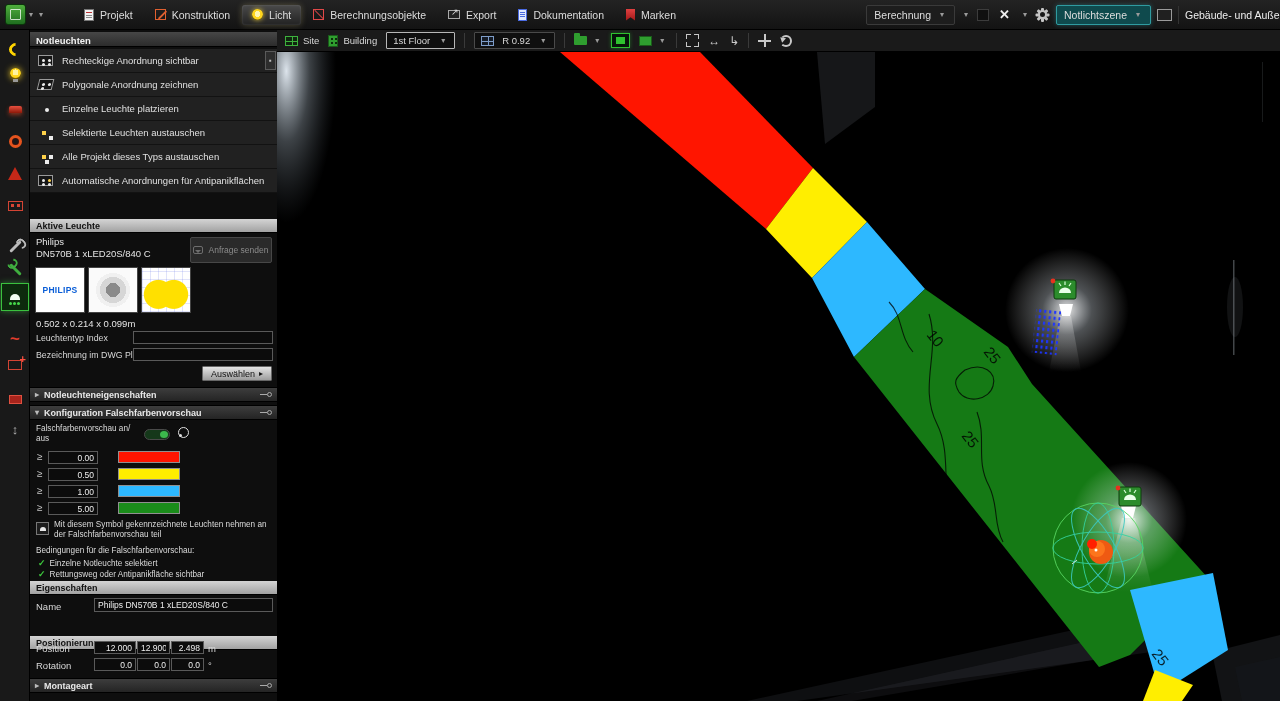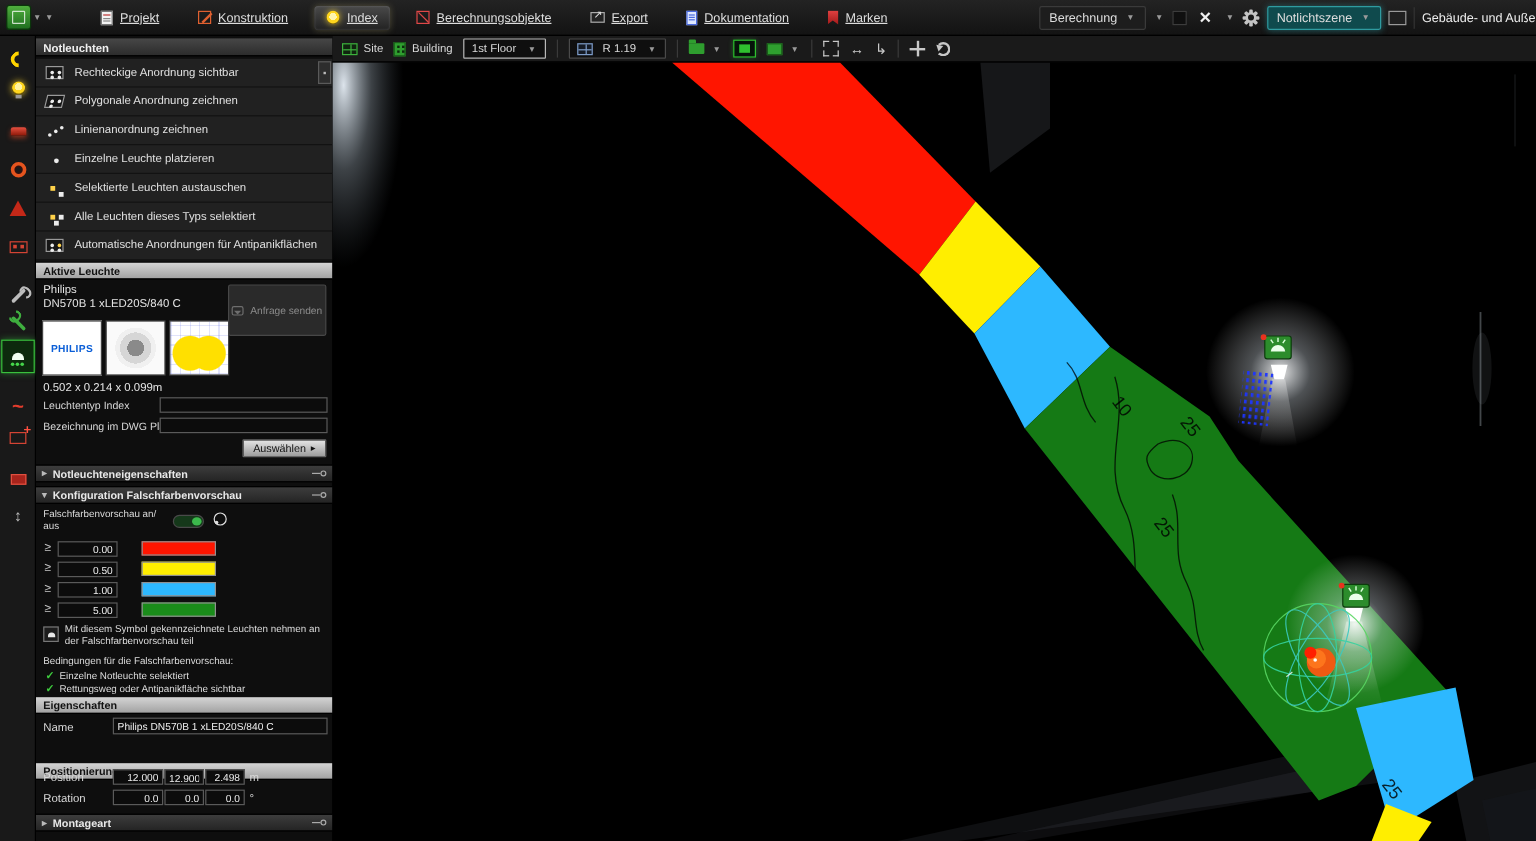"Projekt" .menu { gap: 12px -> 2px; text-decoration: underline -> none }
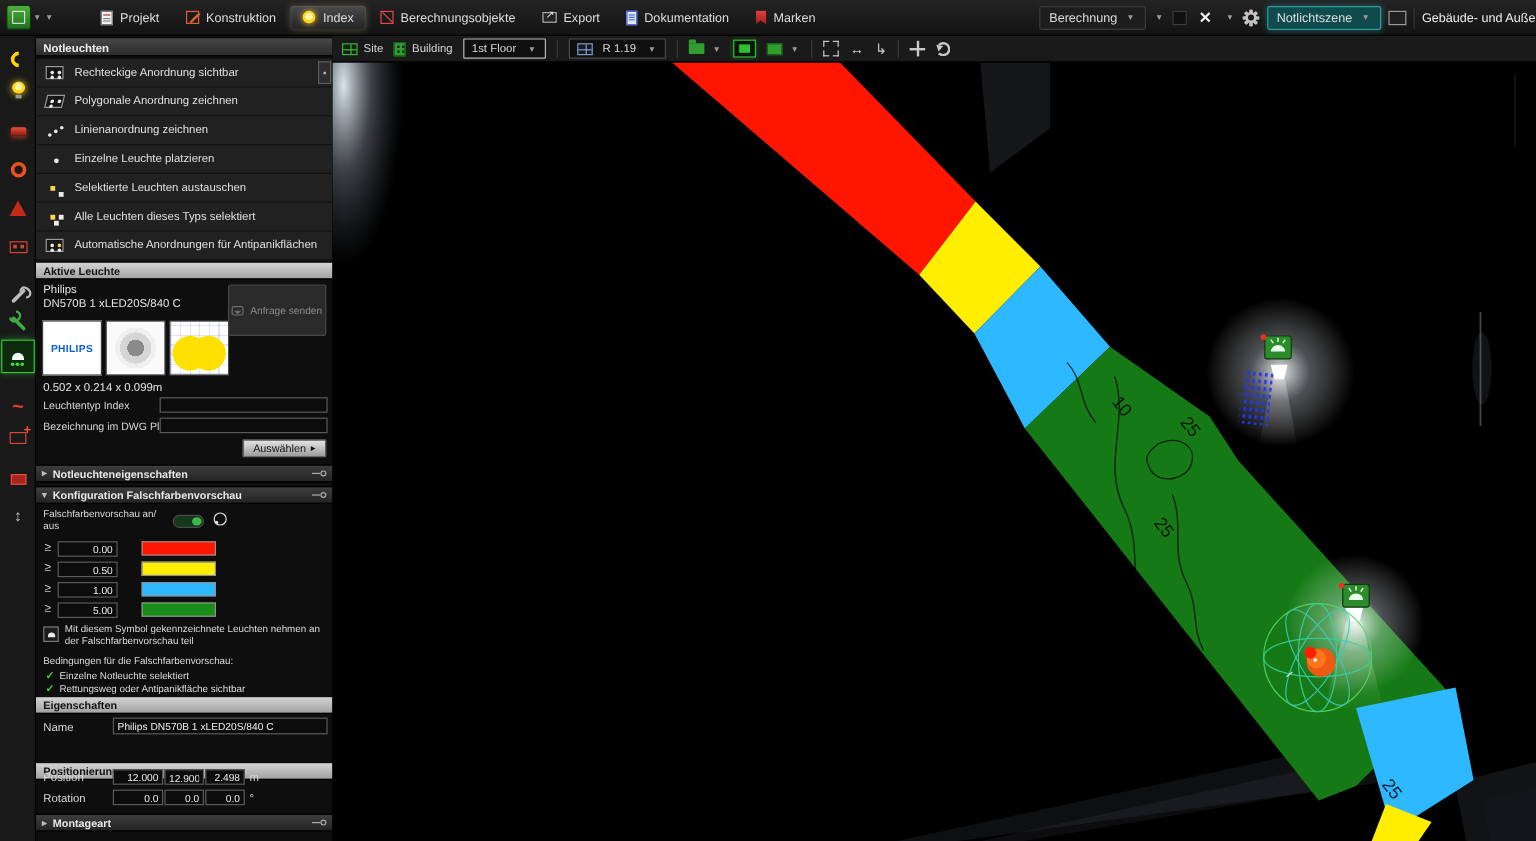"Index" span { text: Index -> Licht }
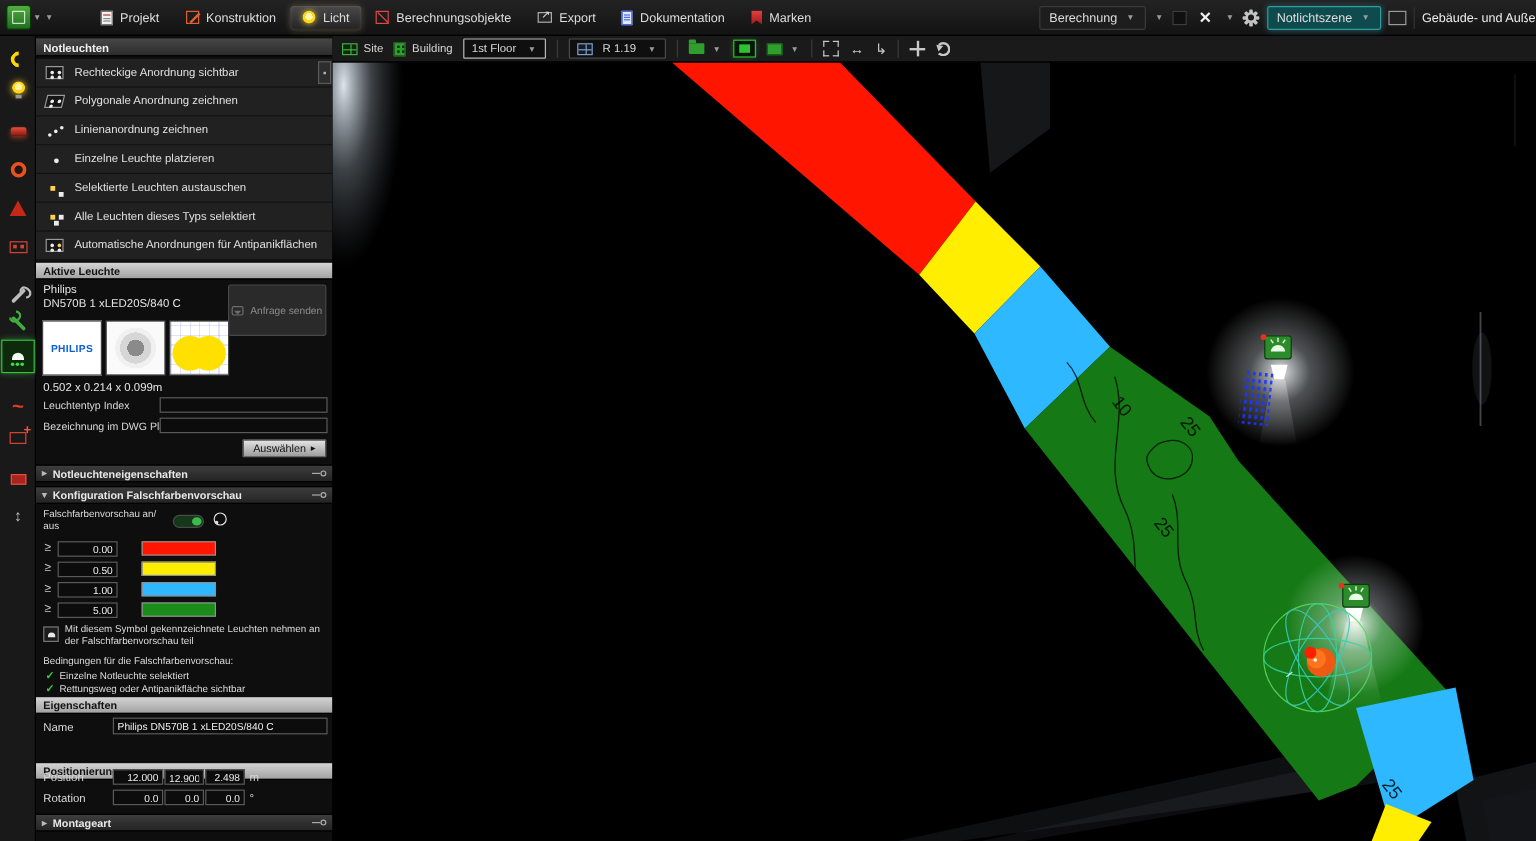"R 1.19" span { text: 1.19 -> 0.92 }
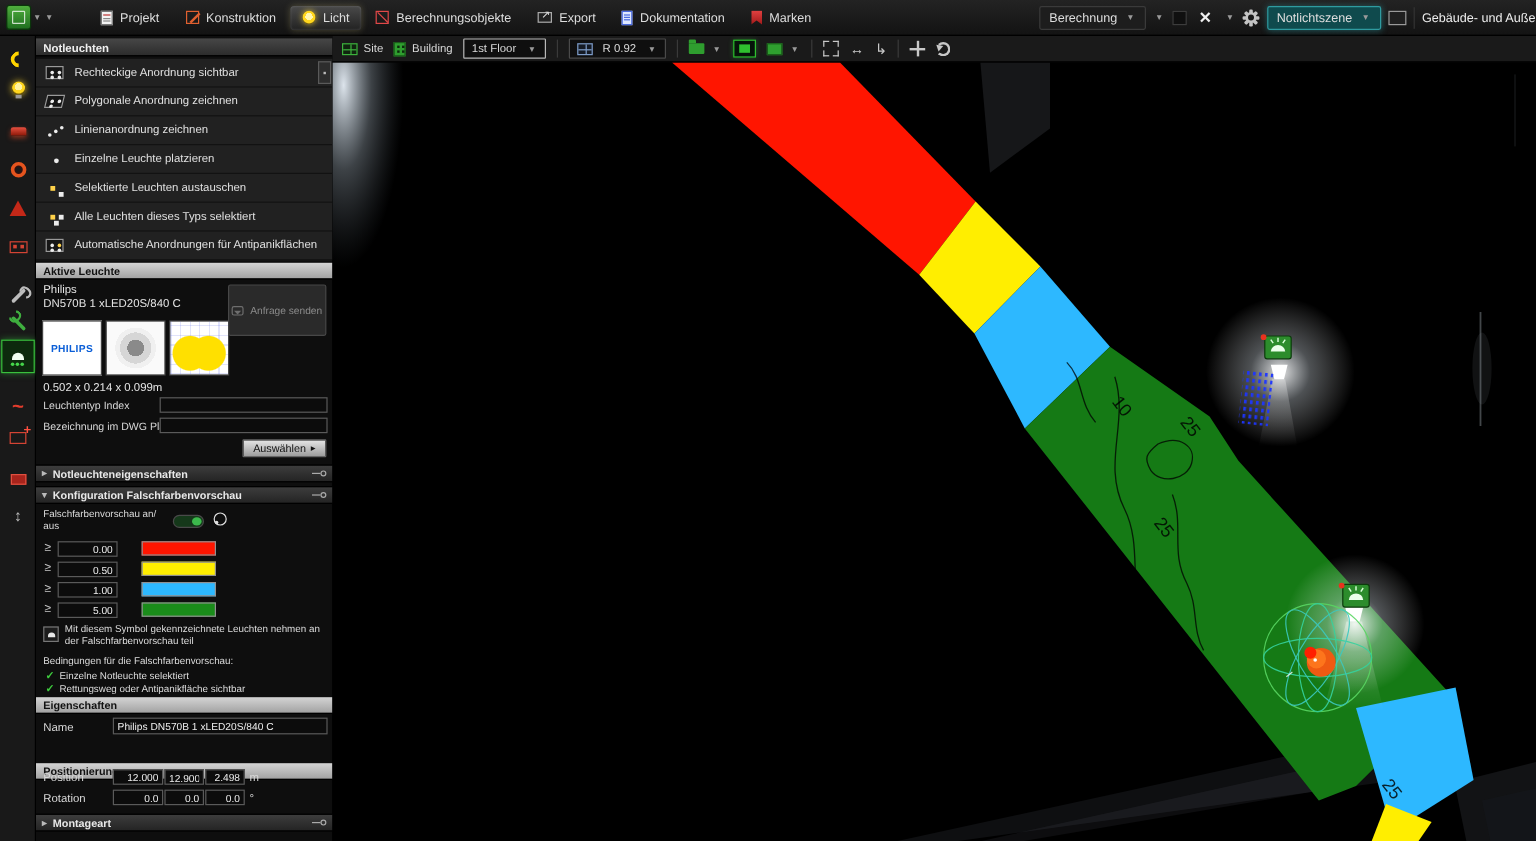"Linienanordnung zeichnen" div.tool { html: <div> <span> <i></i> </span> <span>Linienanordnung zeichnen</span> </div> -> none }
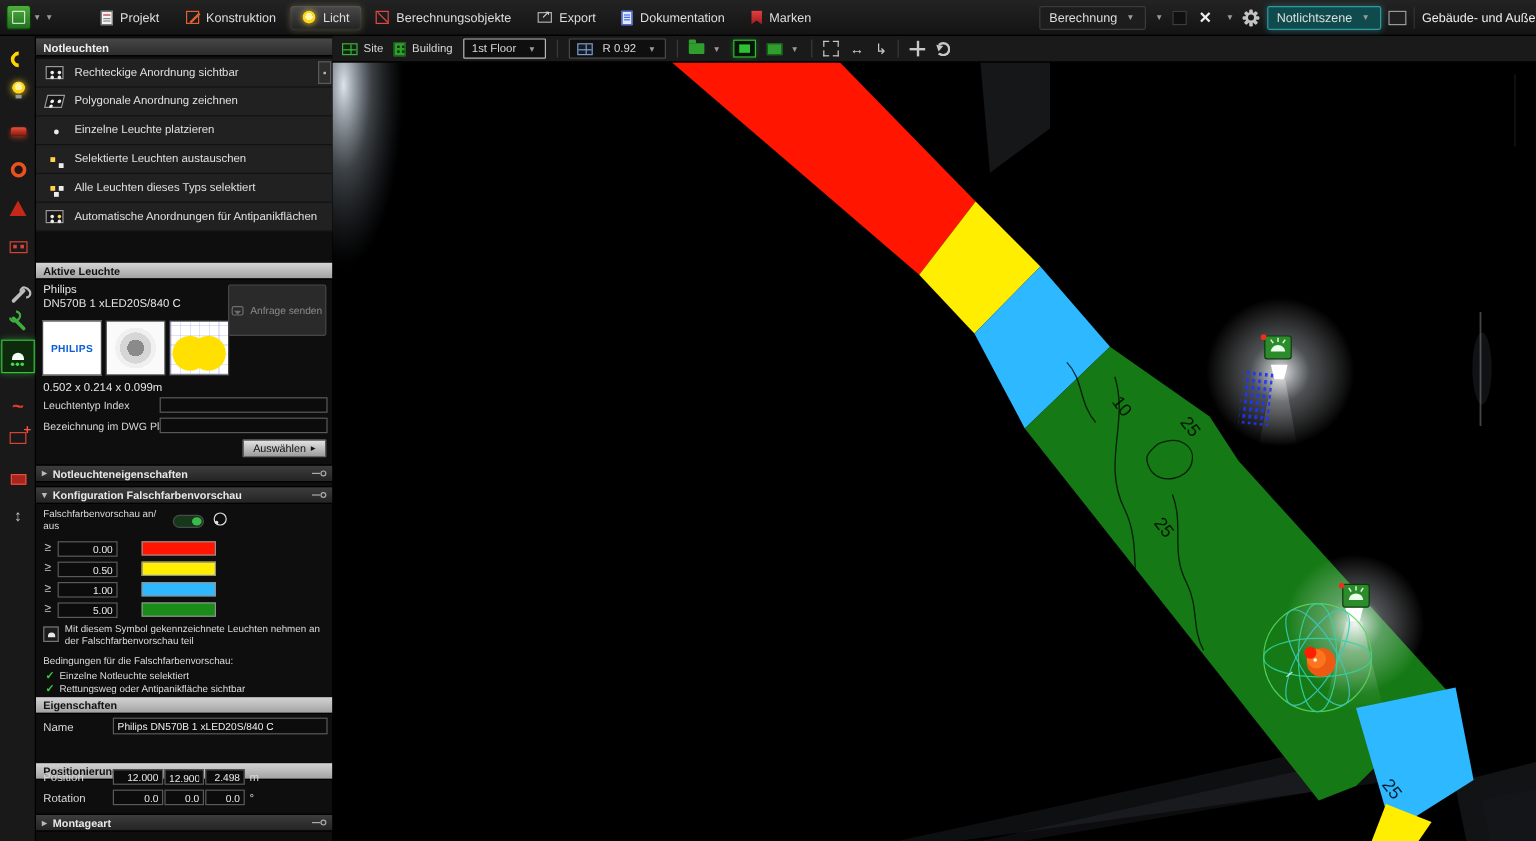"Alle Leuchten dieses Typs selektiert" span { text: Leuchten dieses Typs selektiert -> Projekt dieses Typs austauschen }
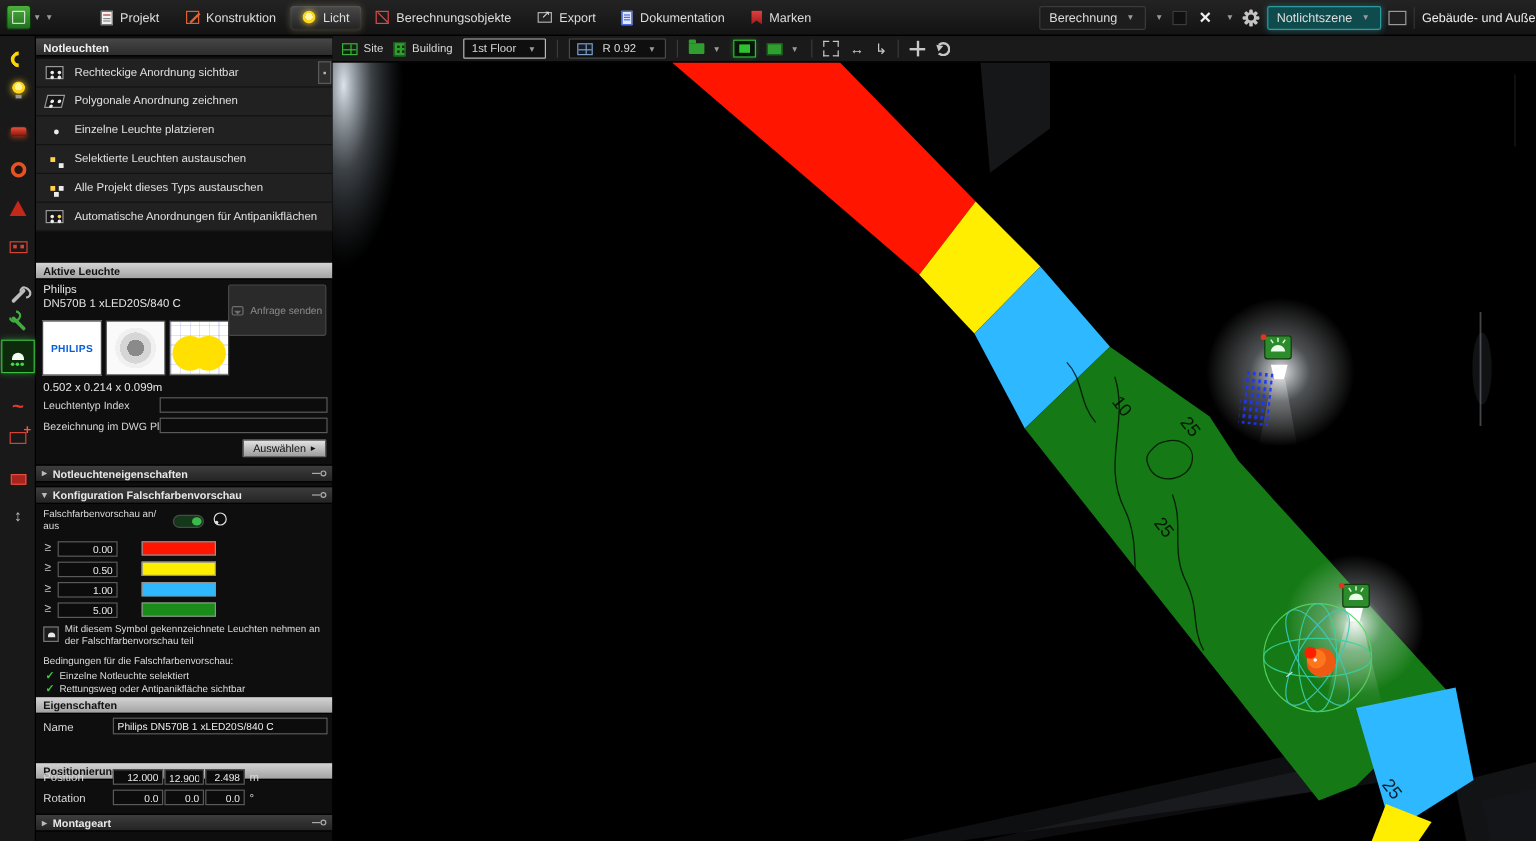"Anfrage senden" div.btn-dis { height: 43px -> 26px }
